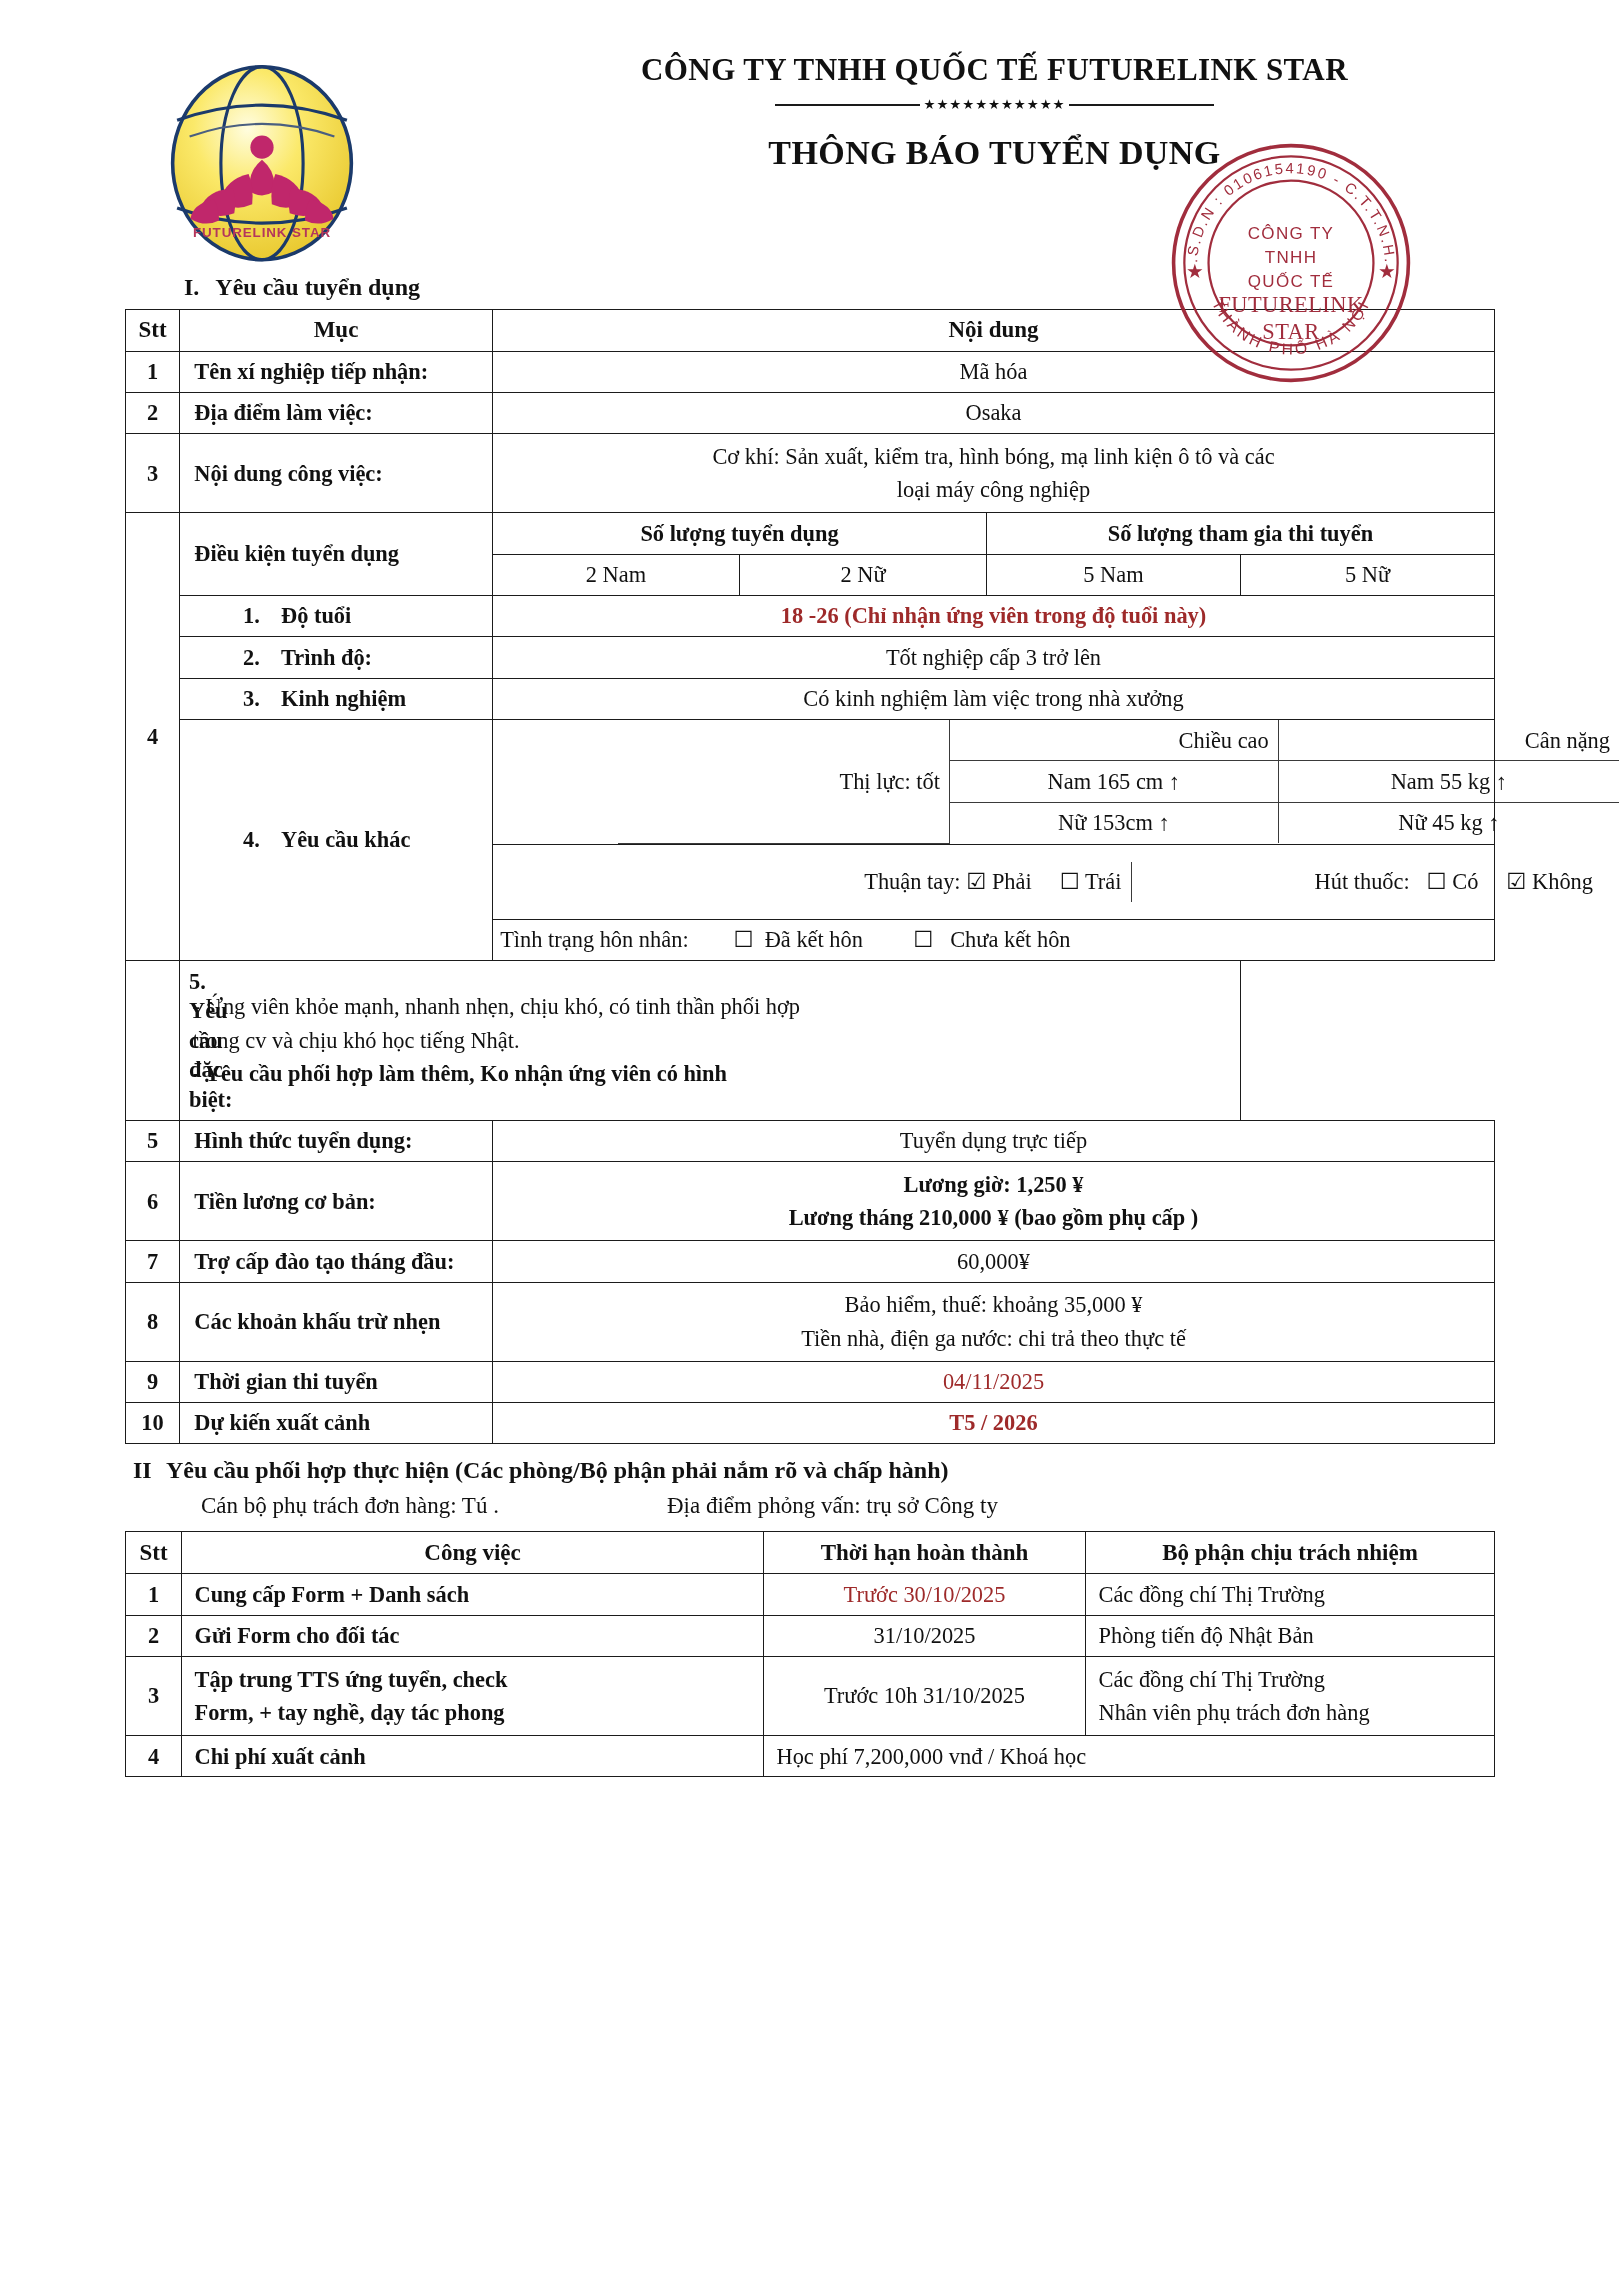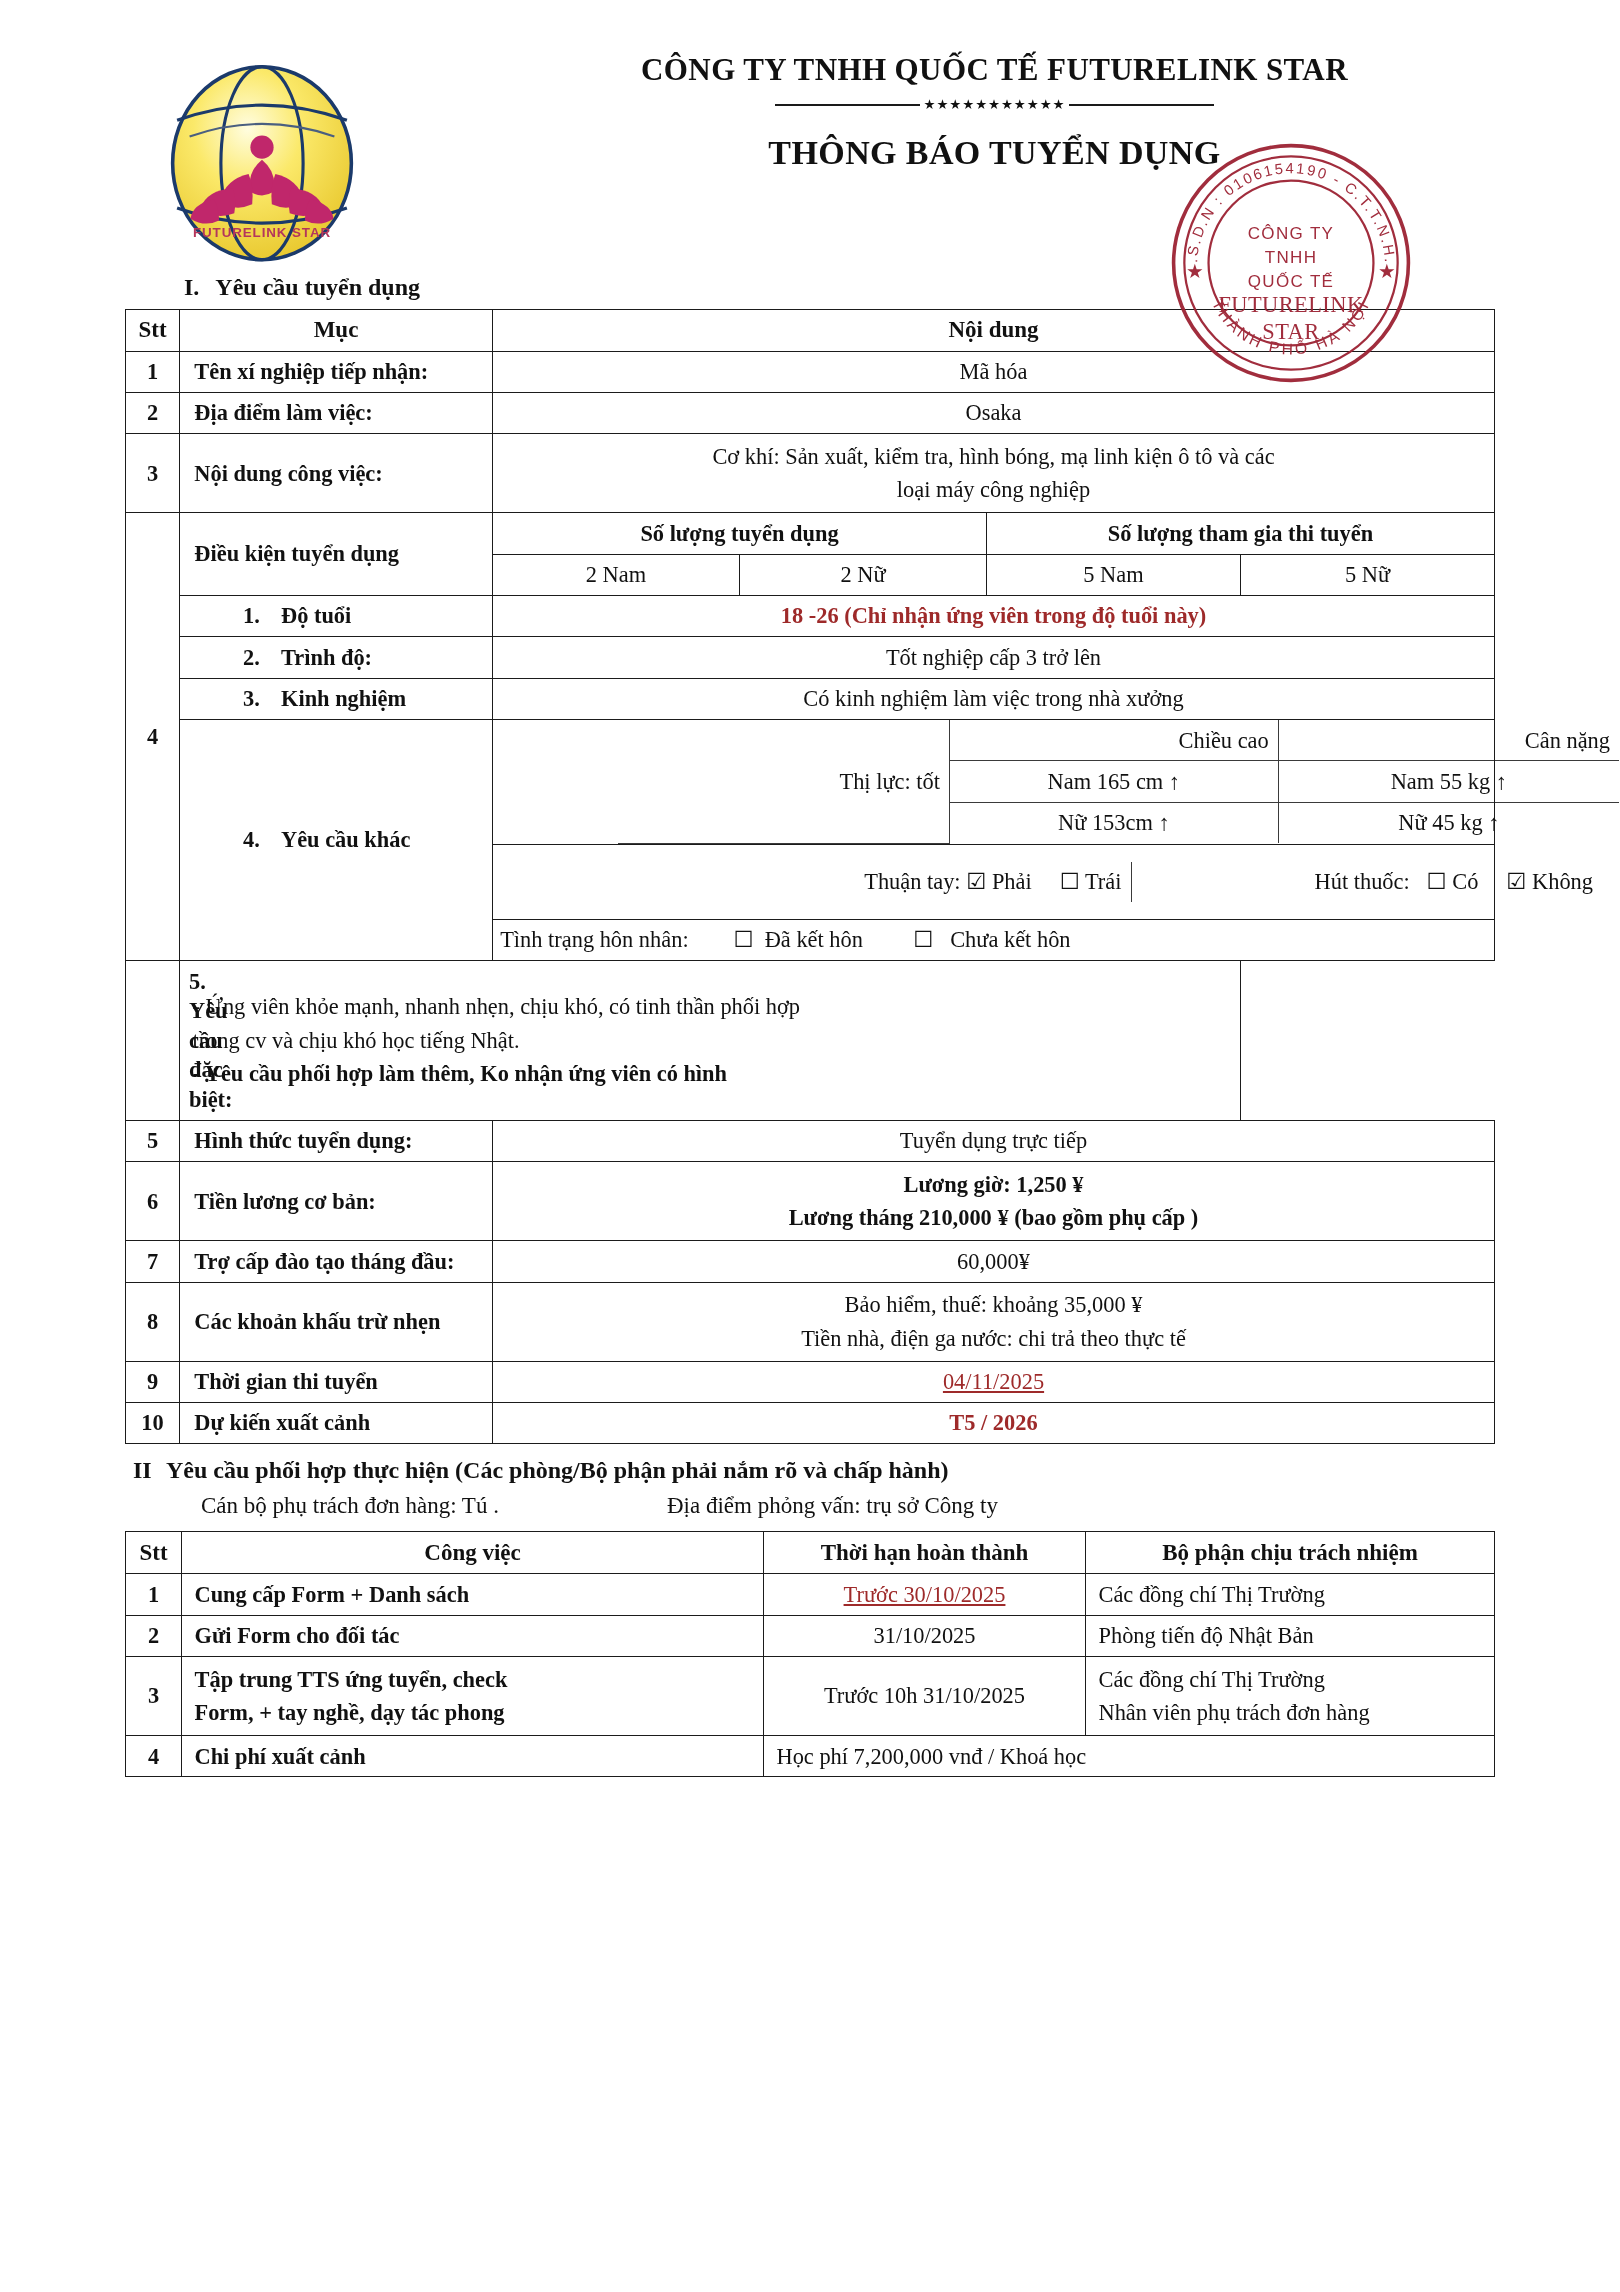"04/11/2025" .red { text-decoration: underline -> none }
